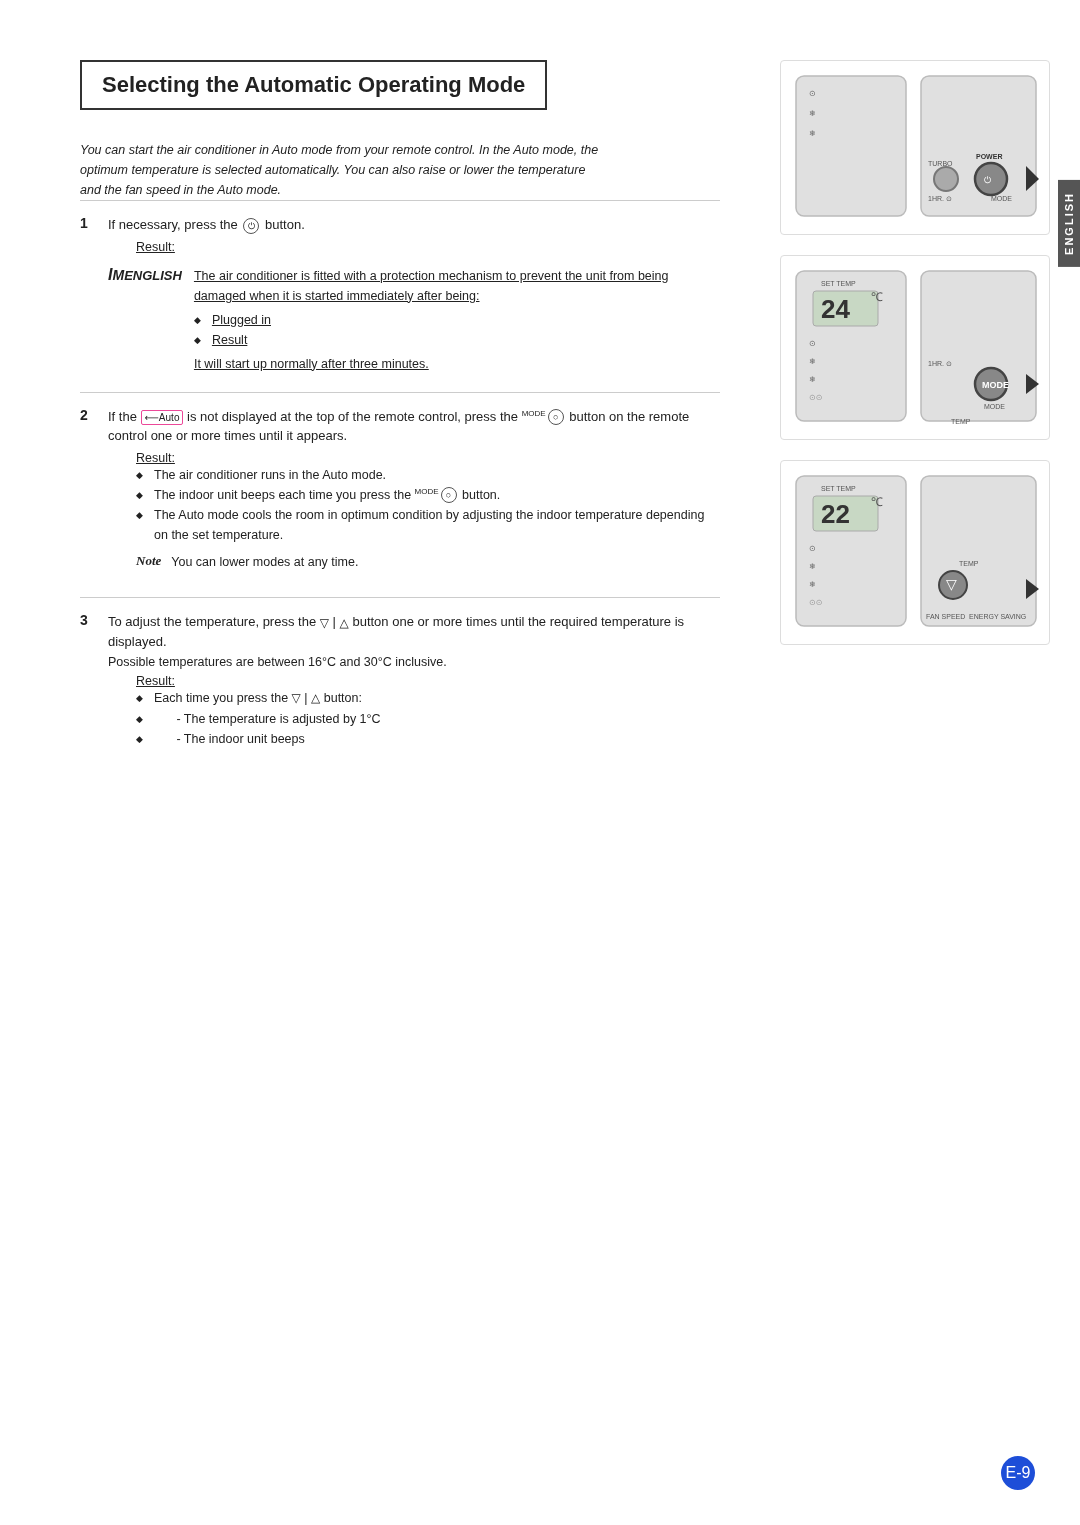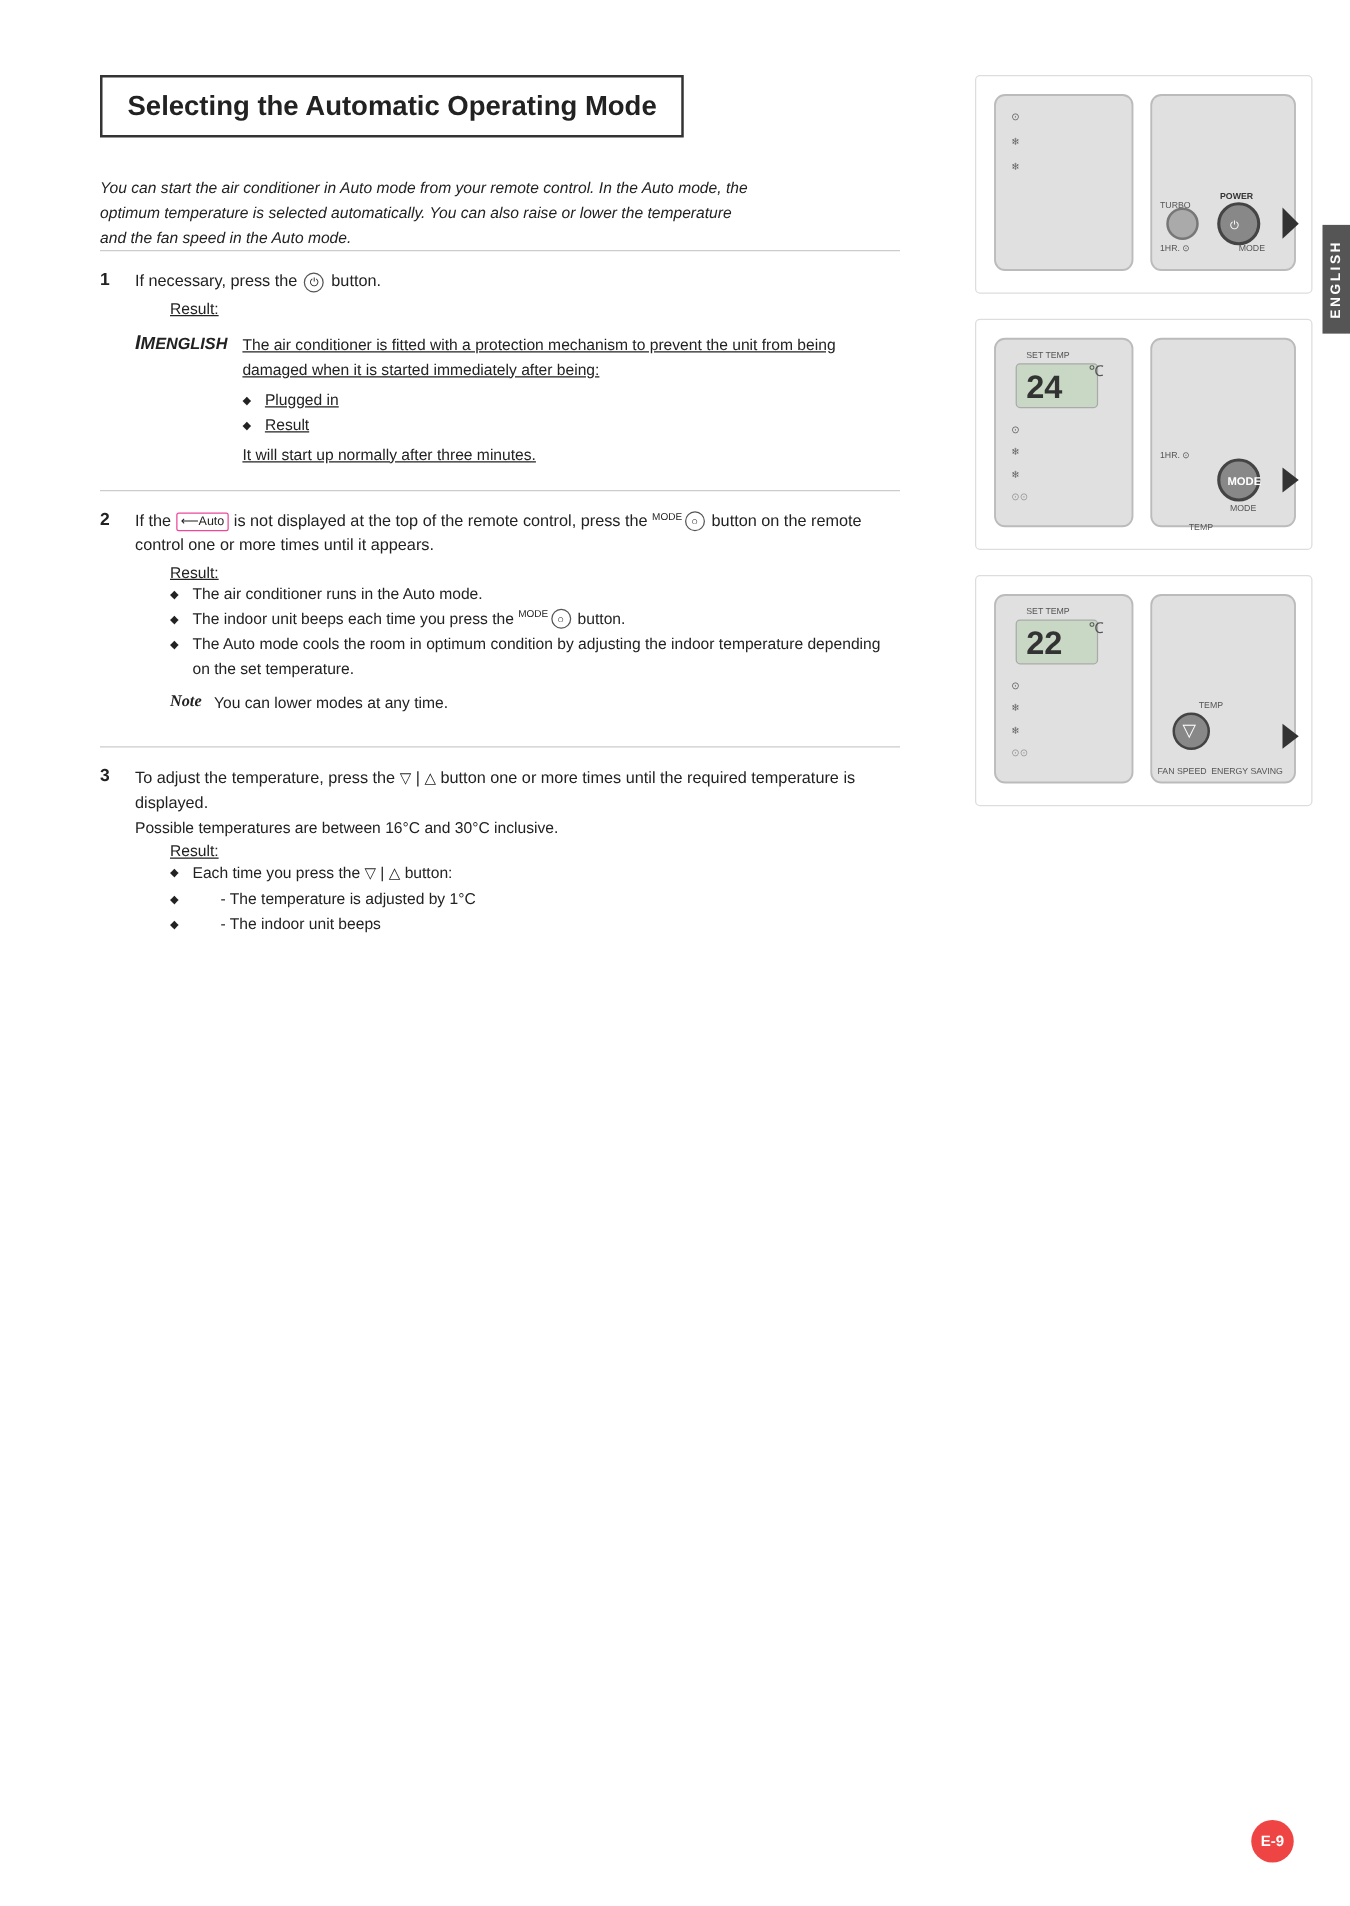"E-9" div.page-number { background: #ef4444 -> #1d4ed8; font-size: 12px -> 16px; font-weight: bold -> normal }
